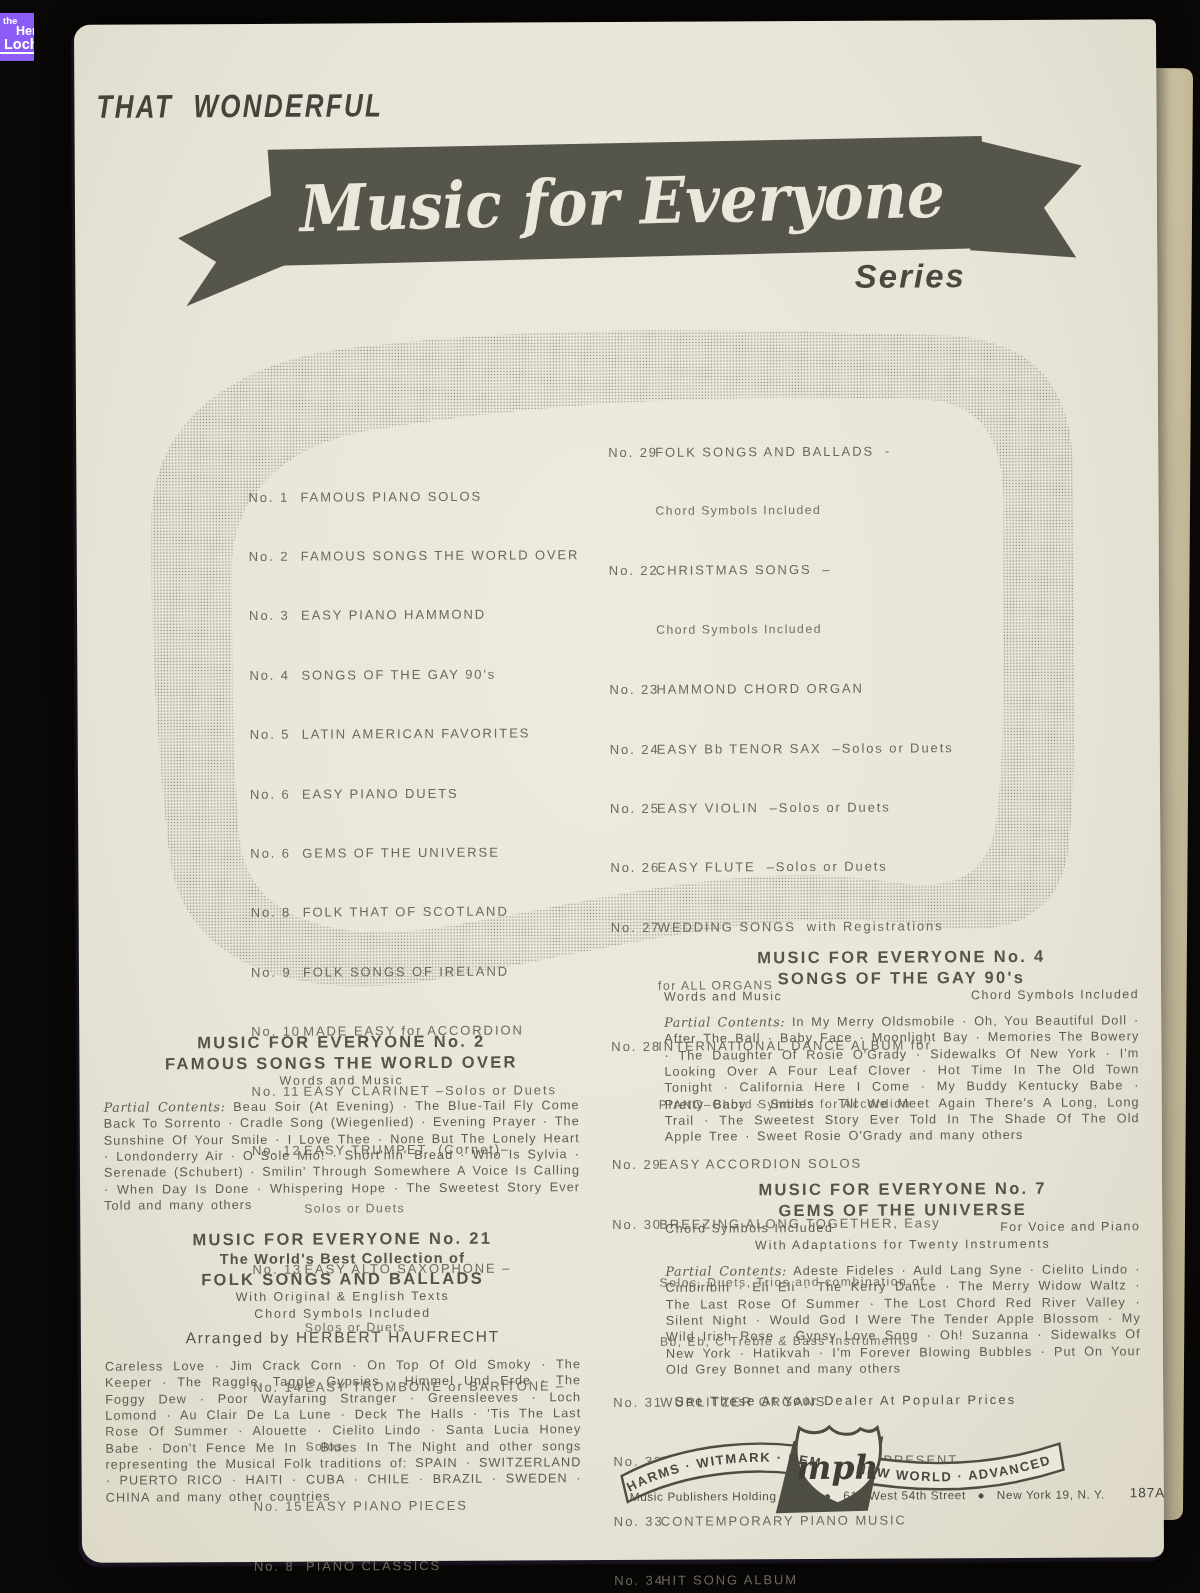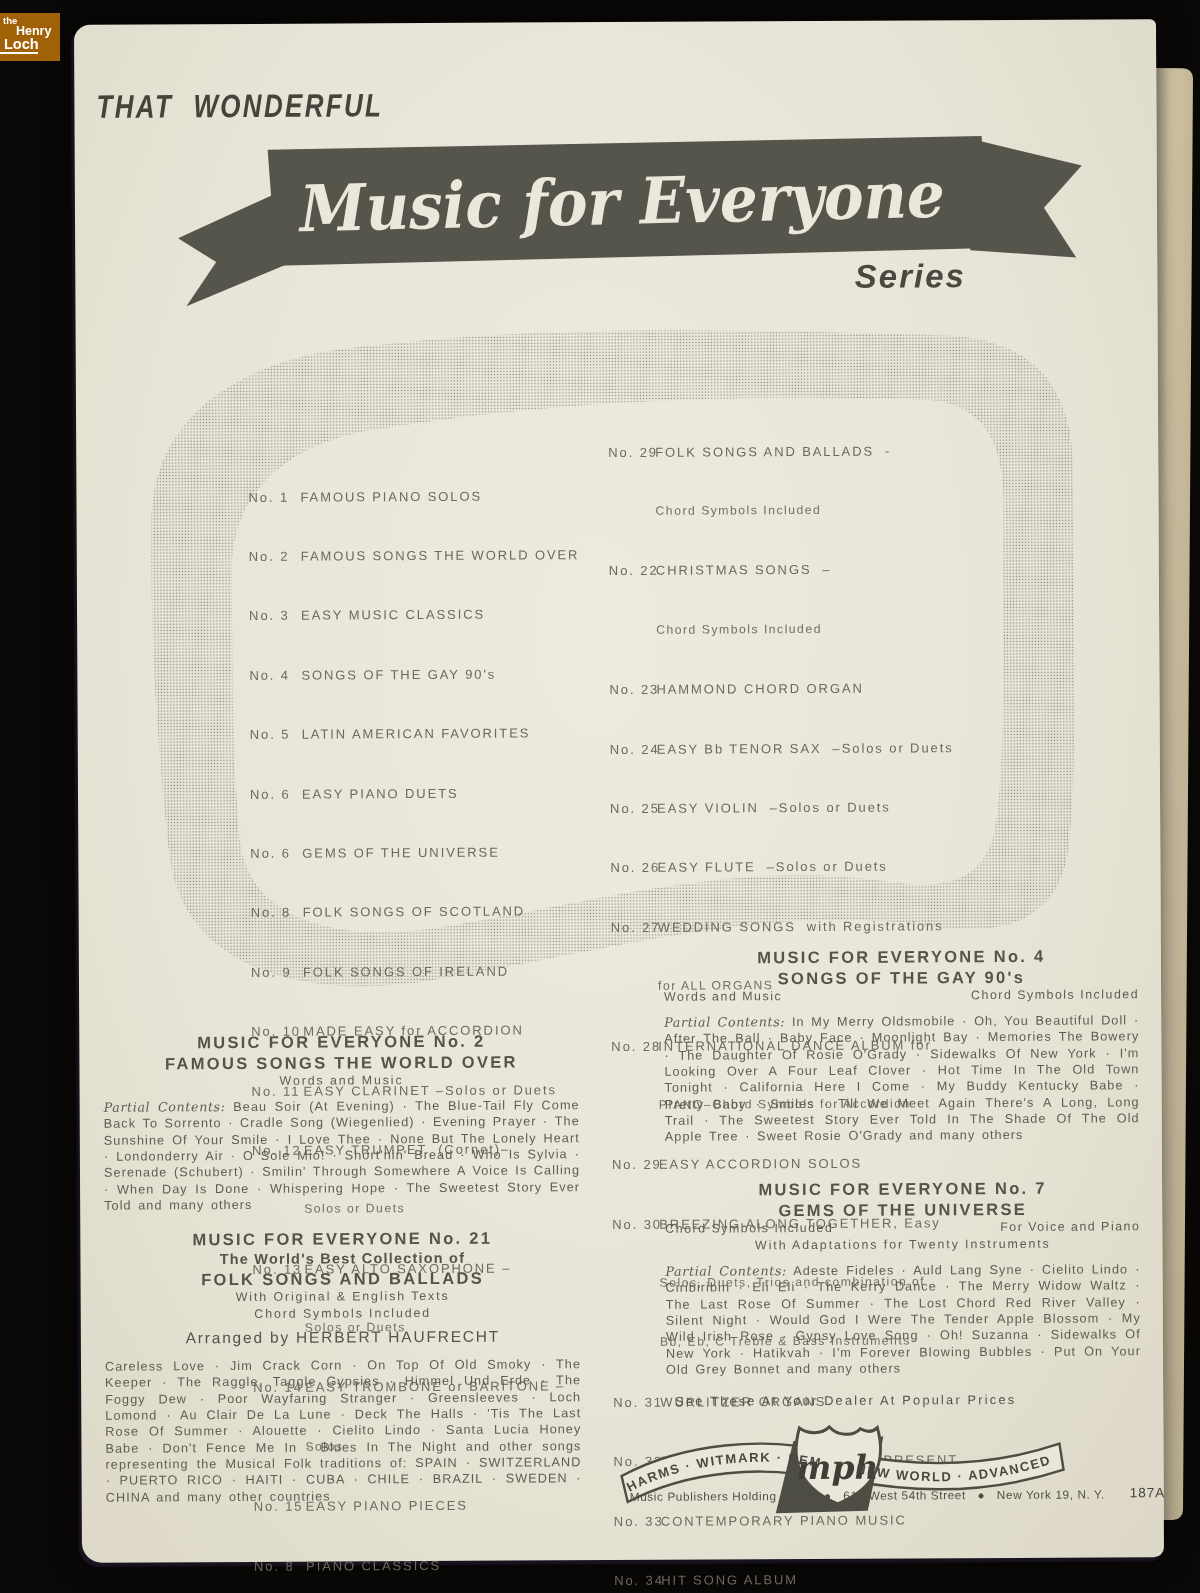"the" .hf-logo { background: #a16207 -> #8b5cf6; width: 60px -> 34px }
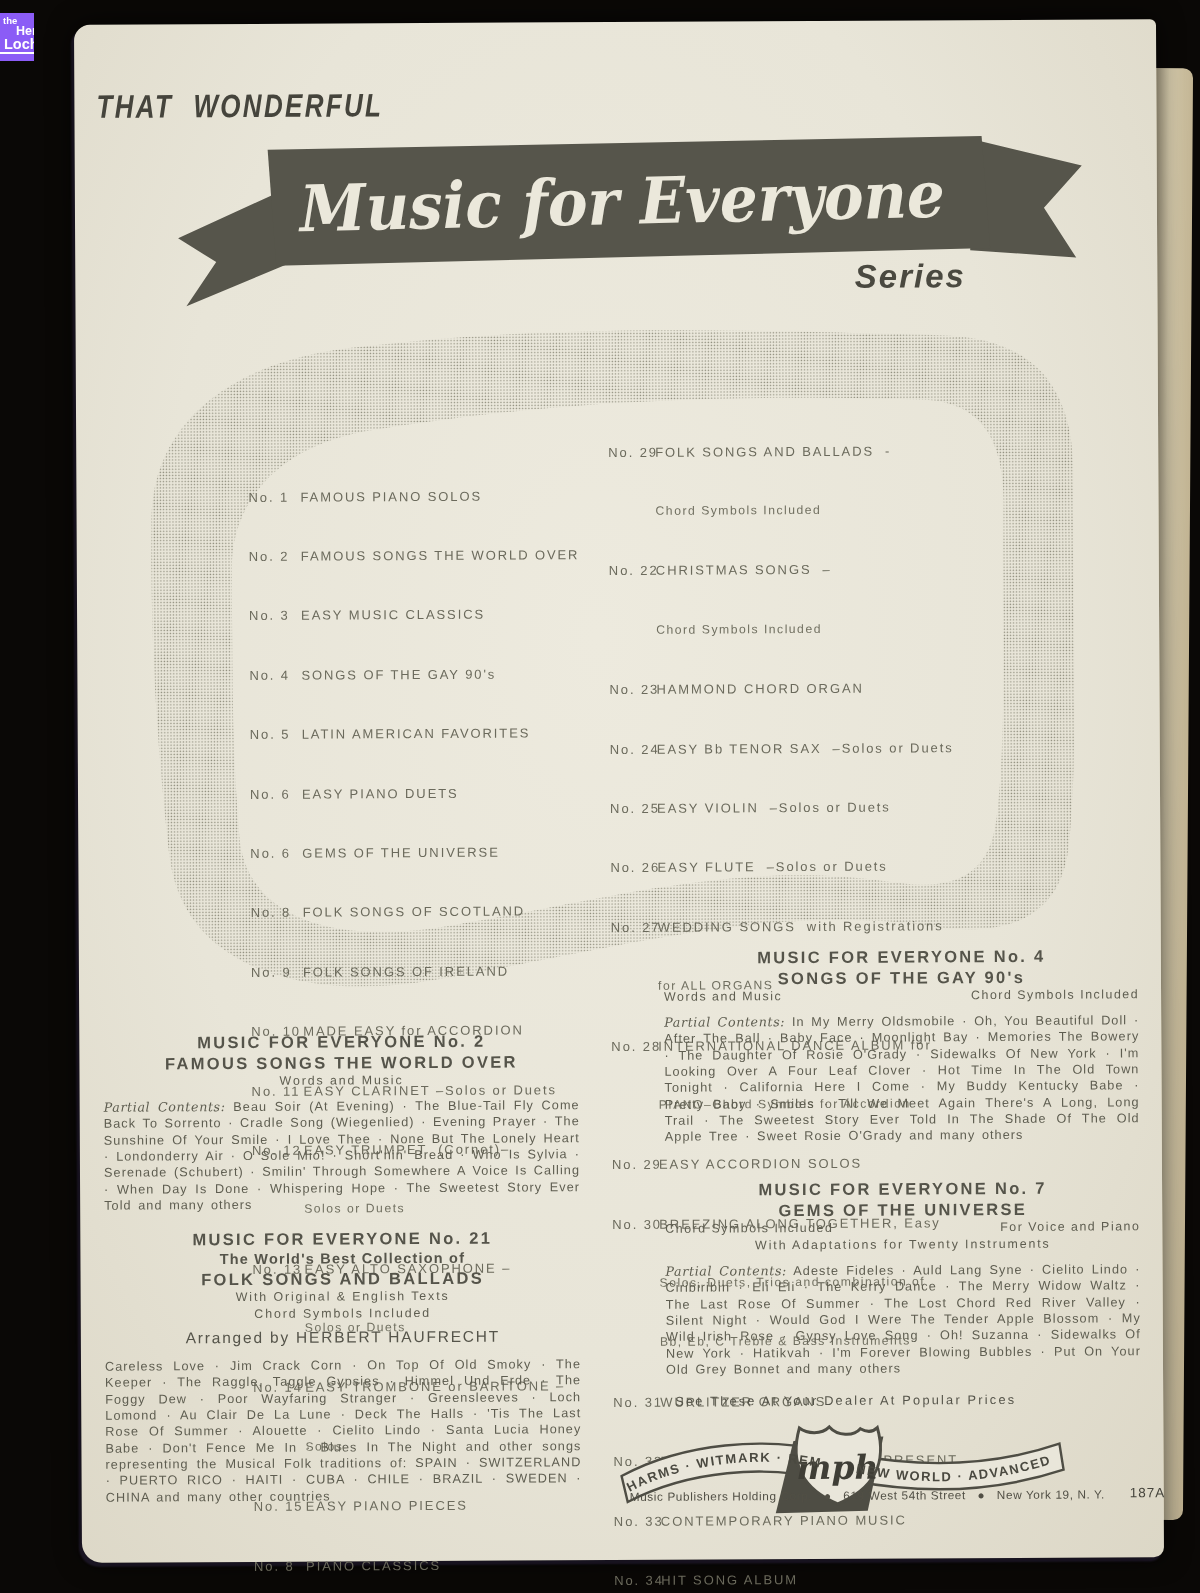"EASY MUSIC CLASSICS" span { text: MUSIC CLASSICS -> PIANO HAMMOND }
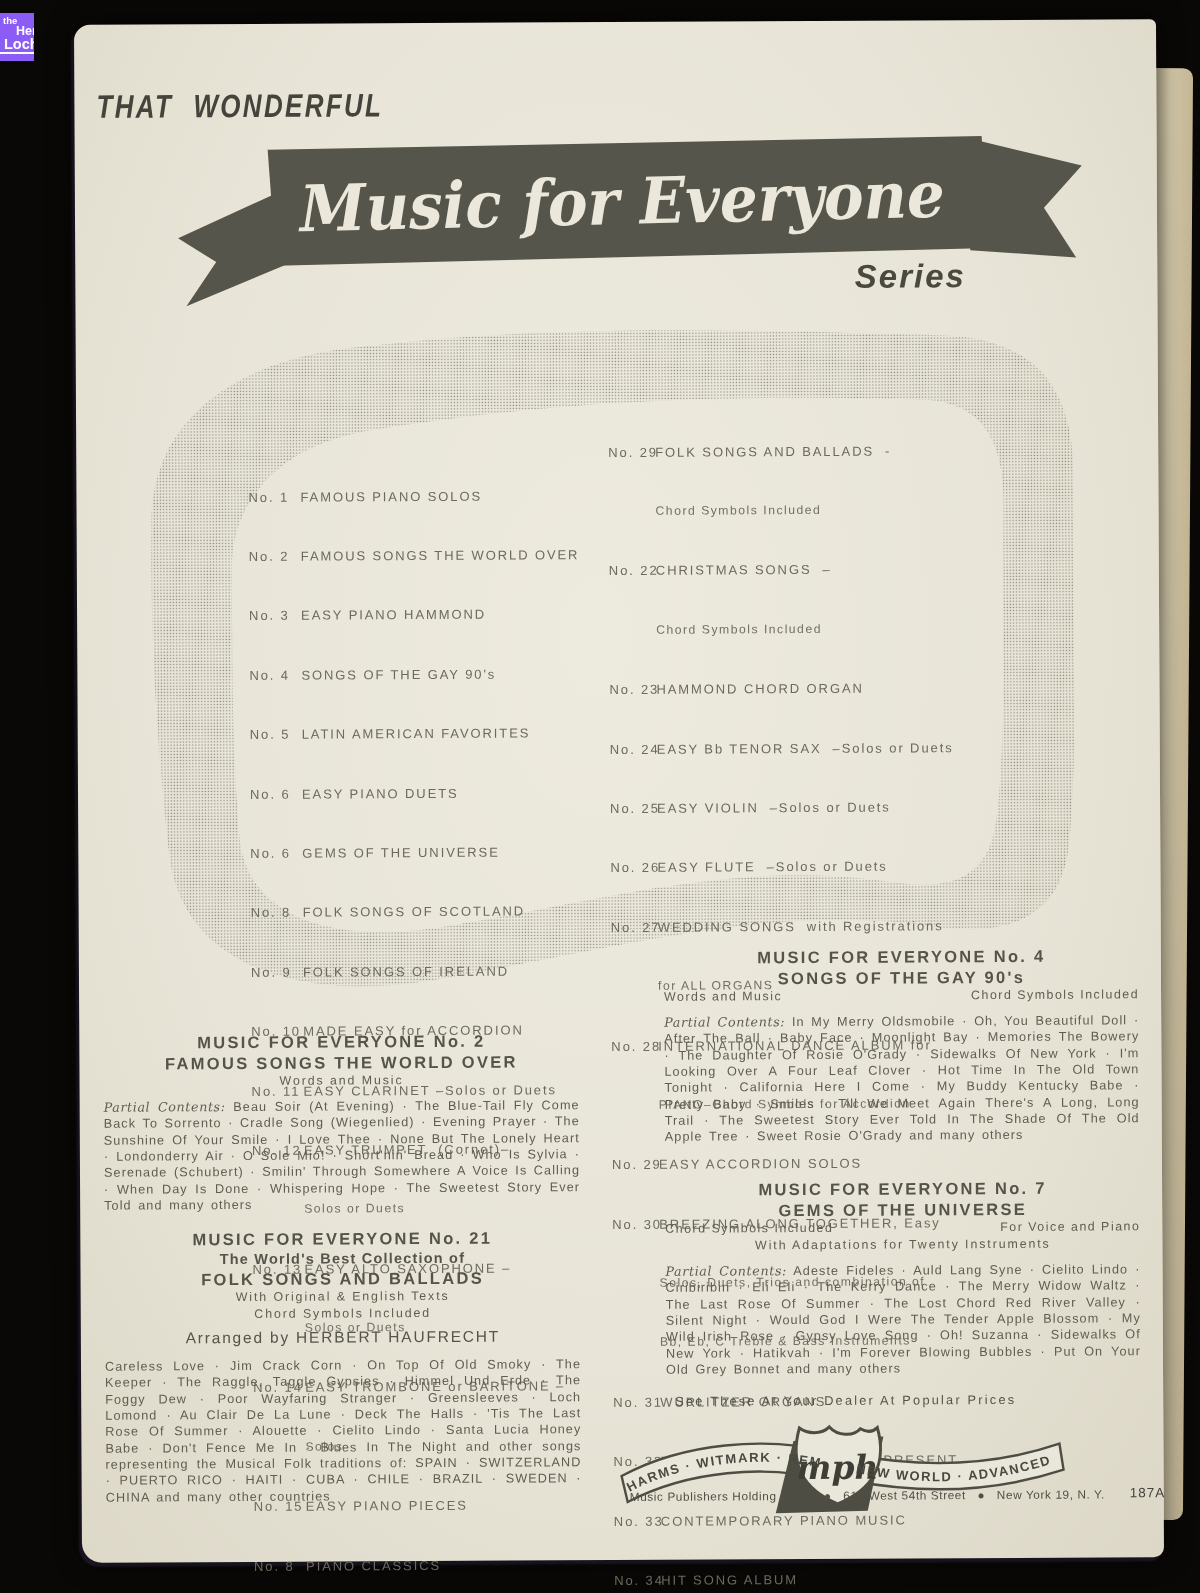"FOLK SONGS OF SCOTLAND" span { text: SONGS -> THAT }
